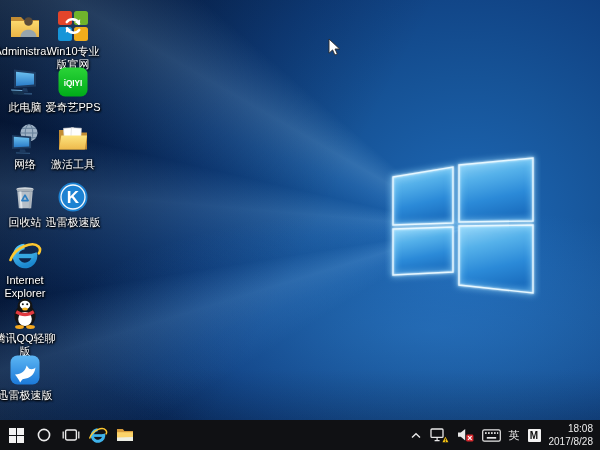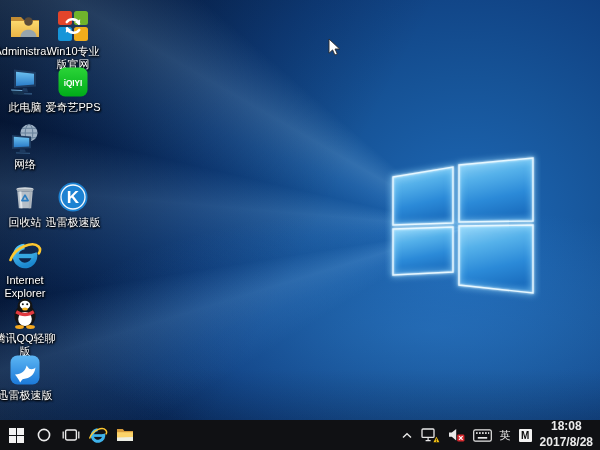"激活工具" div.dicon { html: none -> <div> <div> <svg> <defs> <linearGradient> <stop></stop> <stop></stop> </linearGradient> </defs> <path></path> <rect></rect> <rect></rect> <path></path> </svg> </div> <div>激活工具</div> </div> }
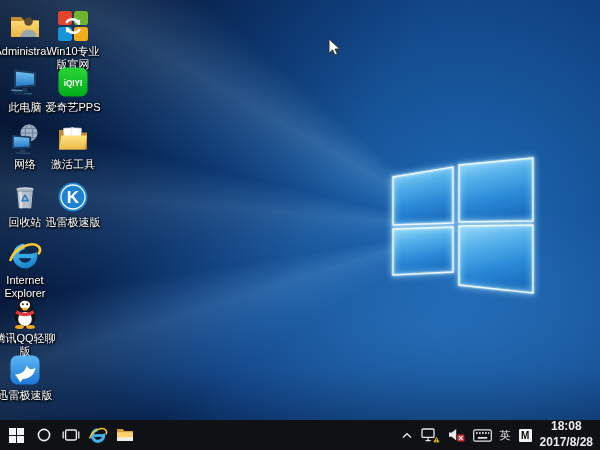"18:08" .clock { font-size: 12px -> 10px; font-weight: bold -> none; text-align: center -> right }
